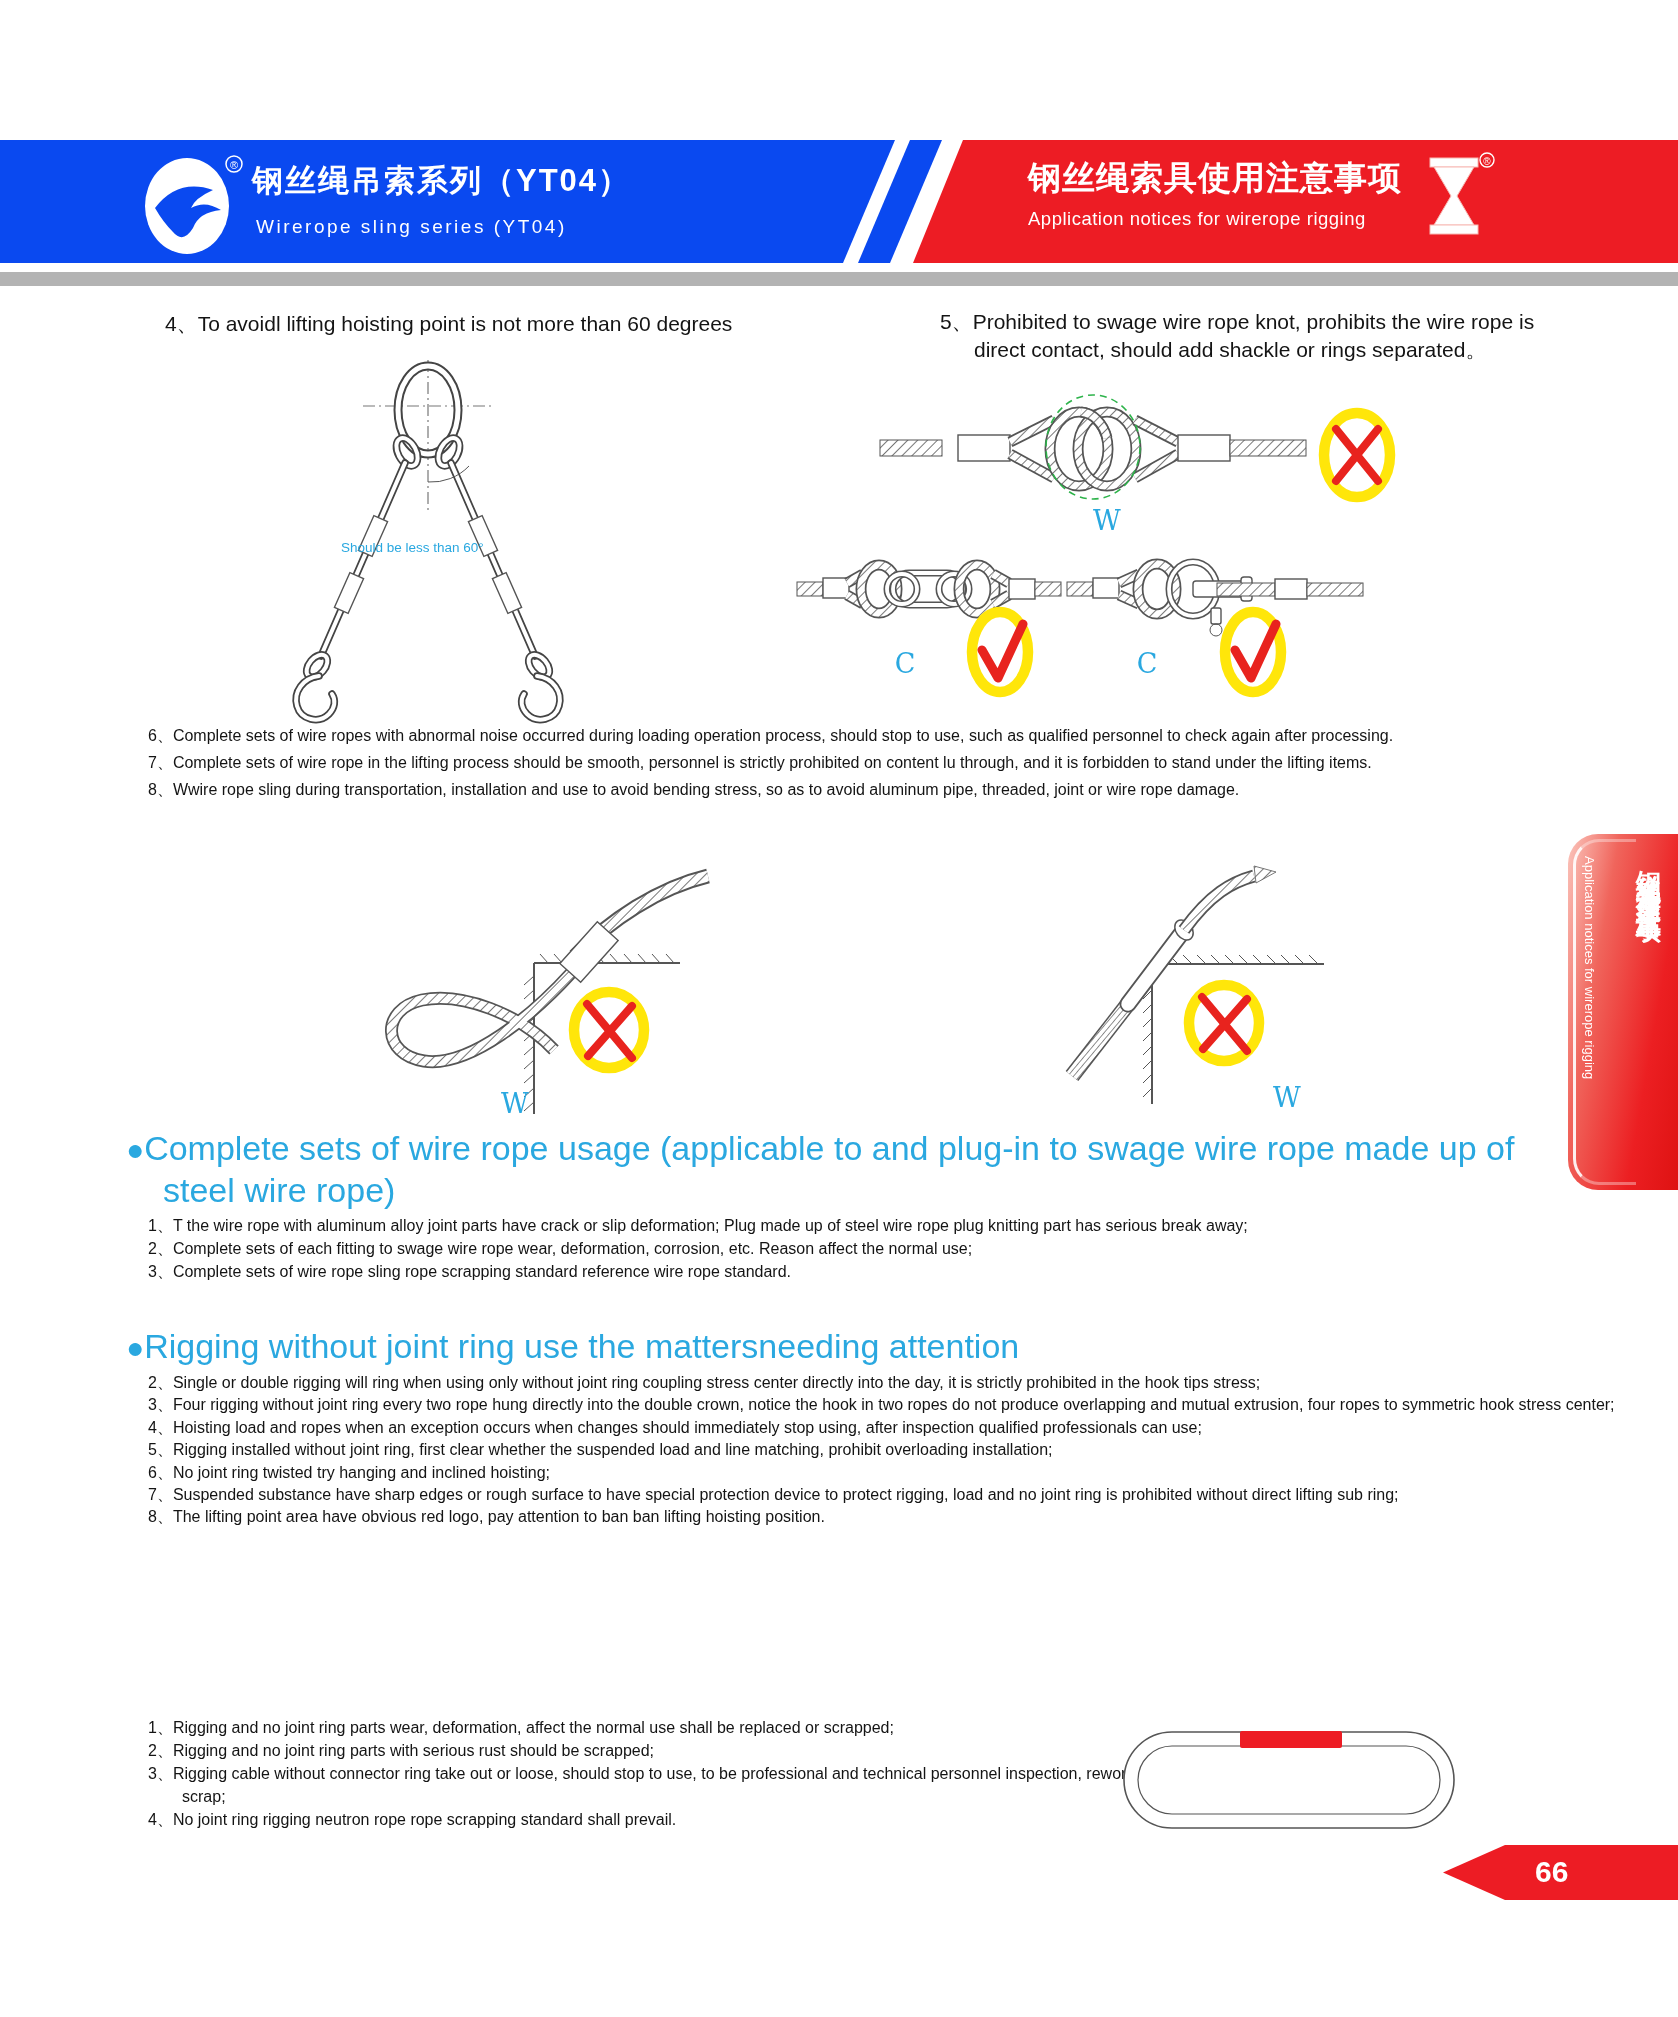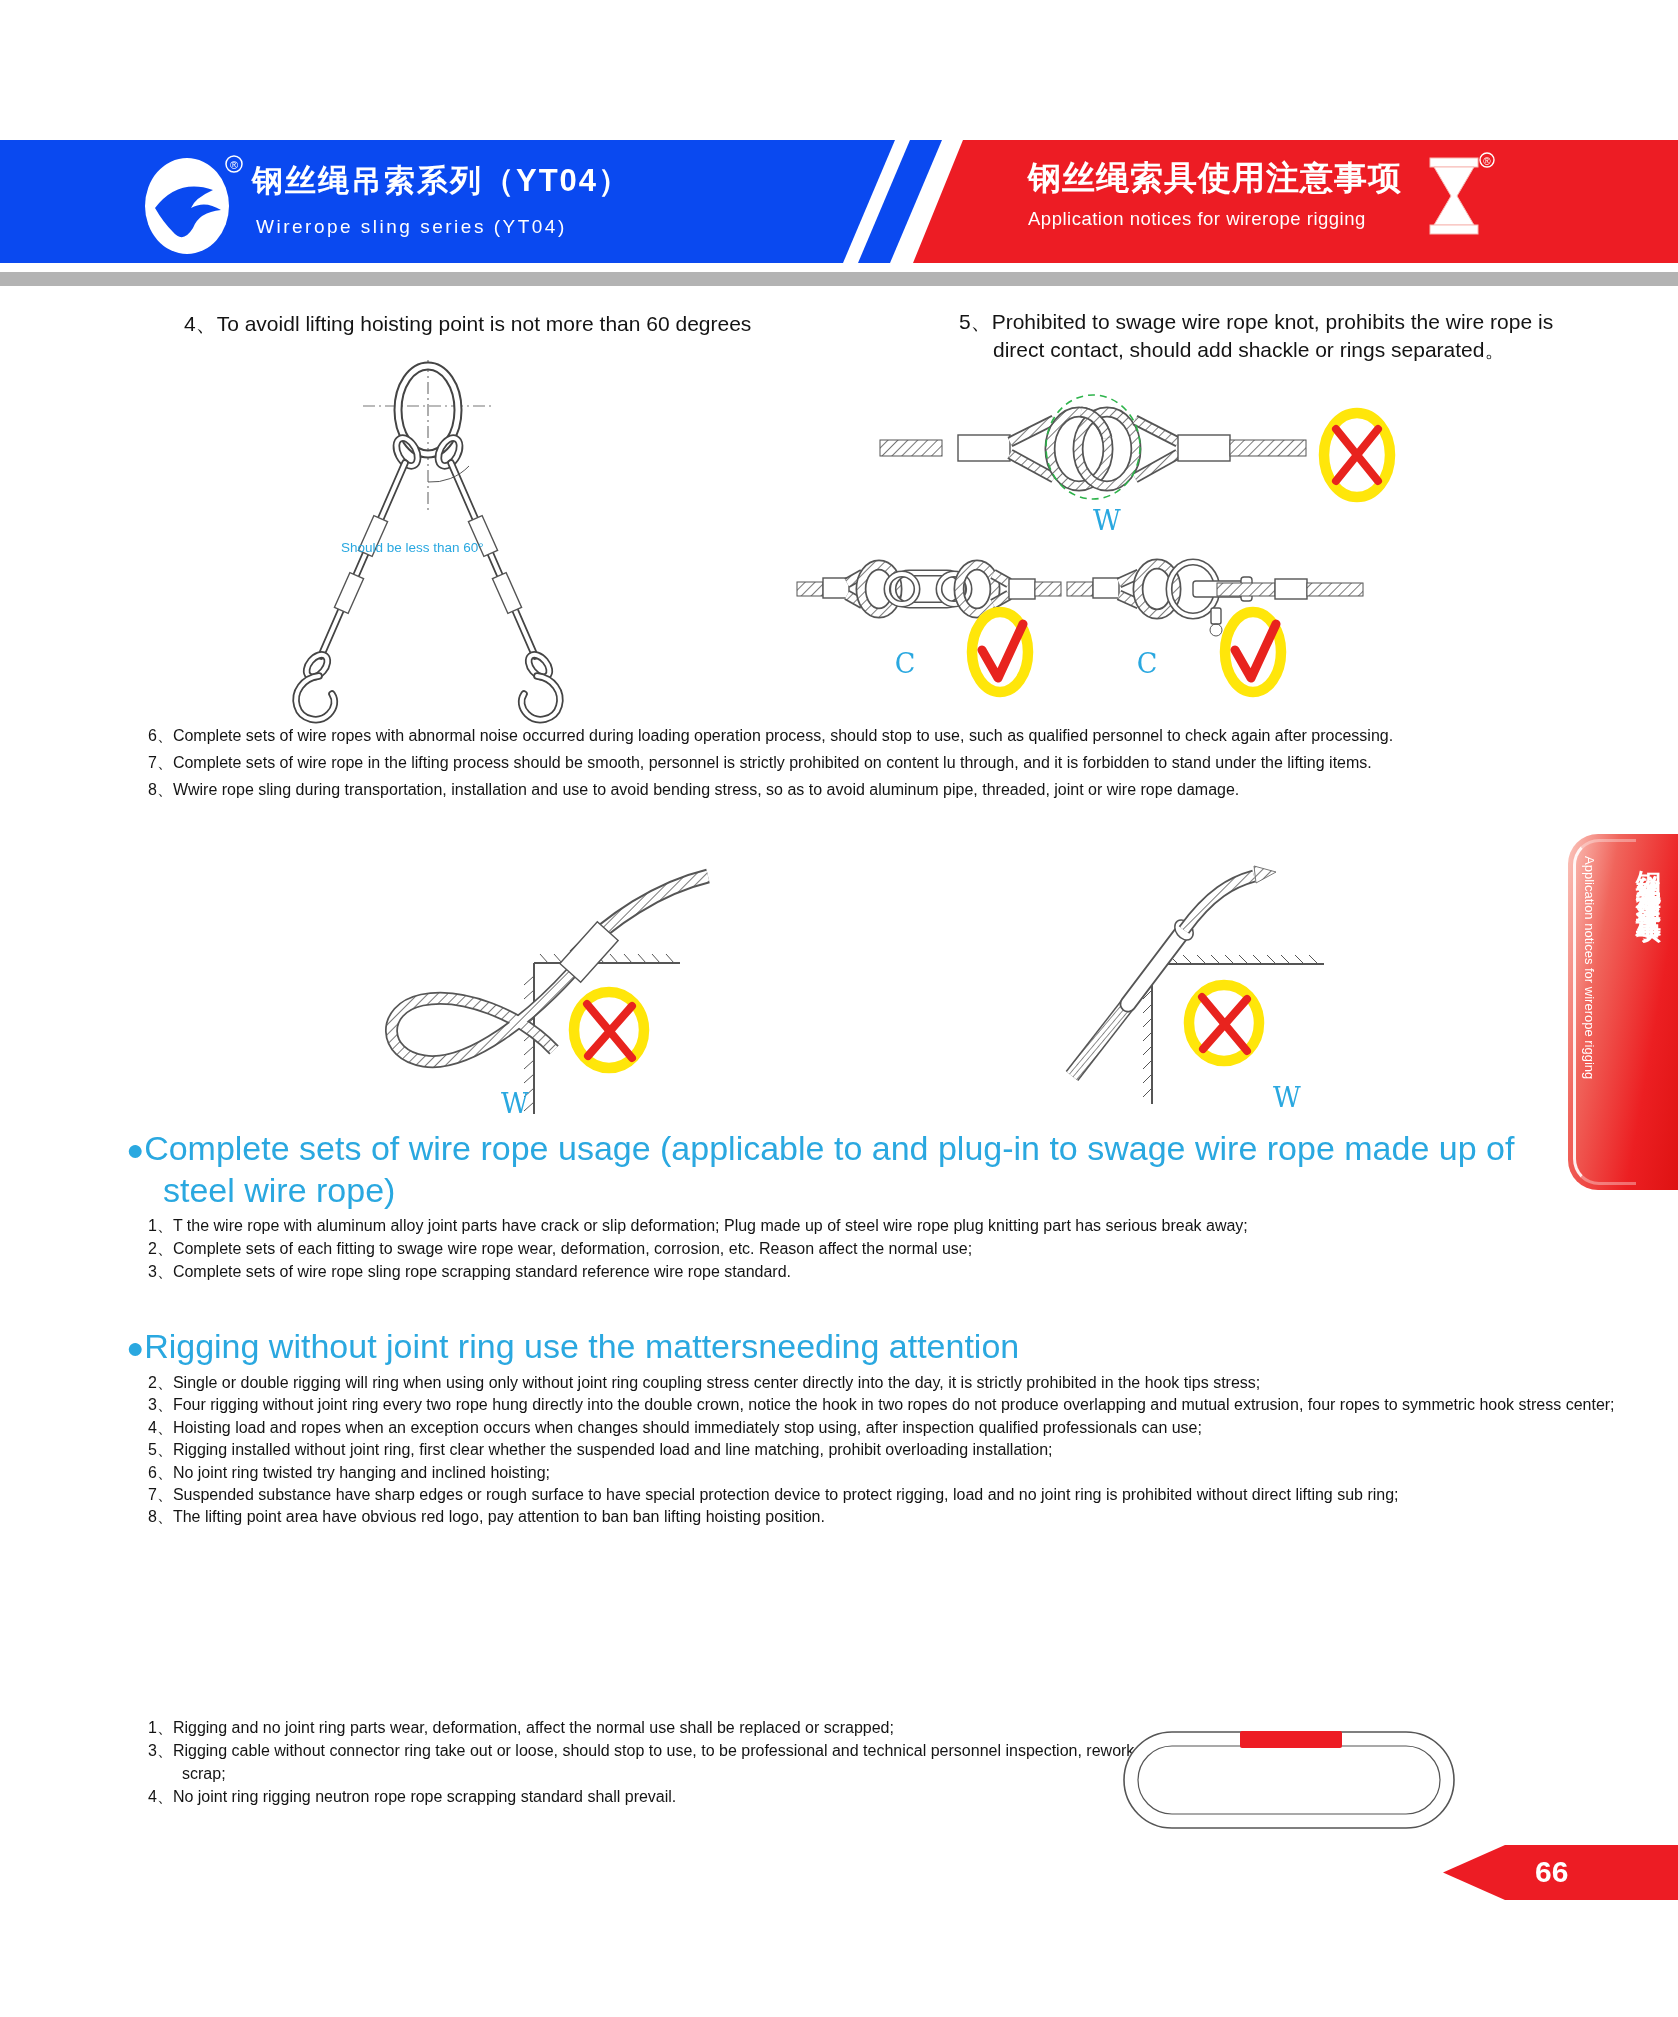"4、To avoidl lifting hoisting point" .tnote { margin-left: 19px -> none }
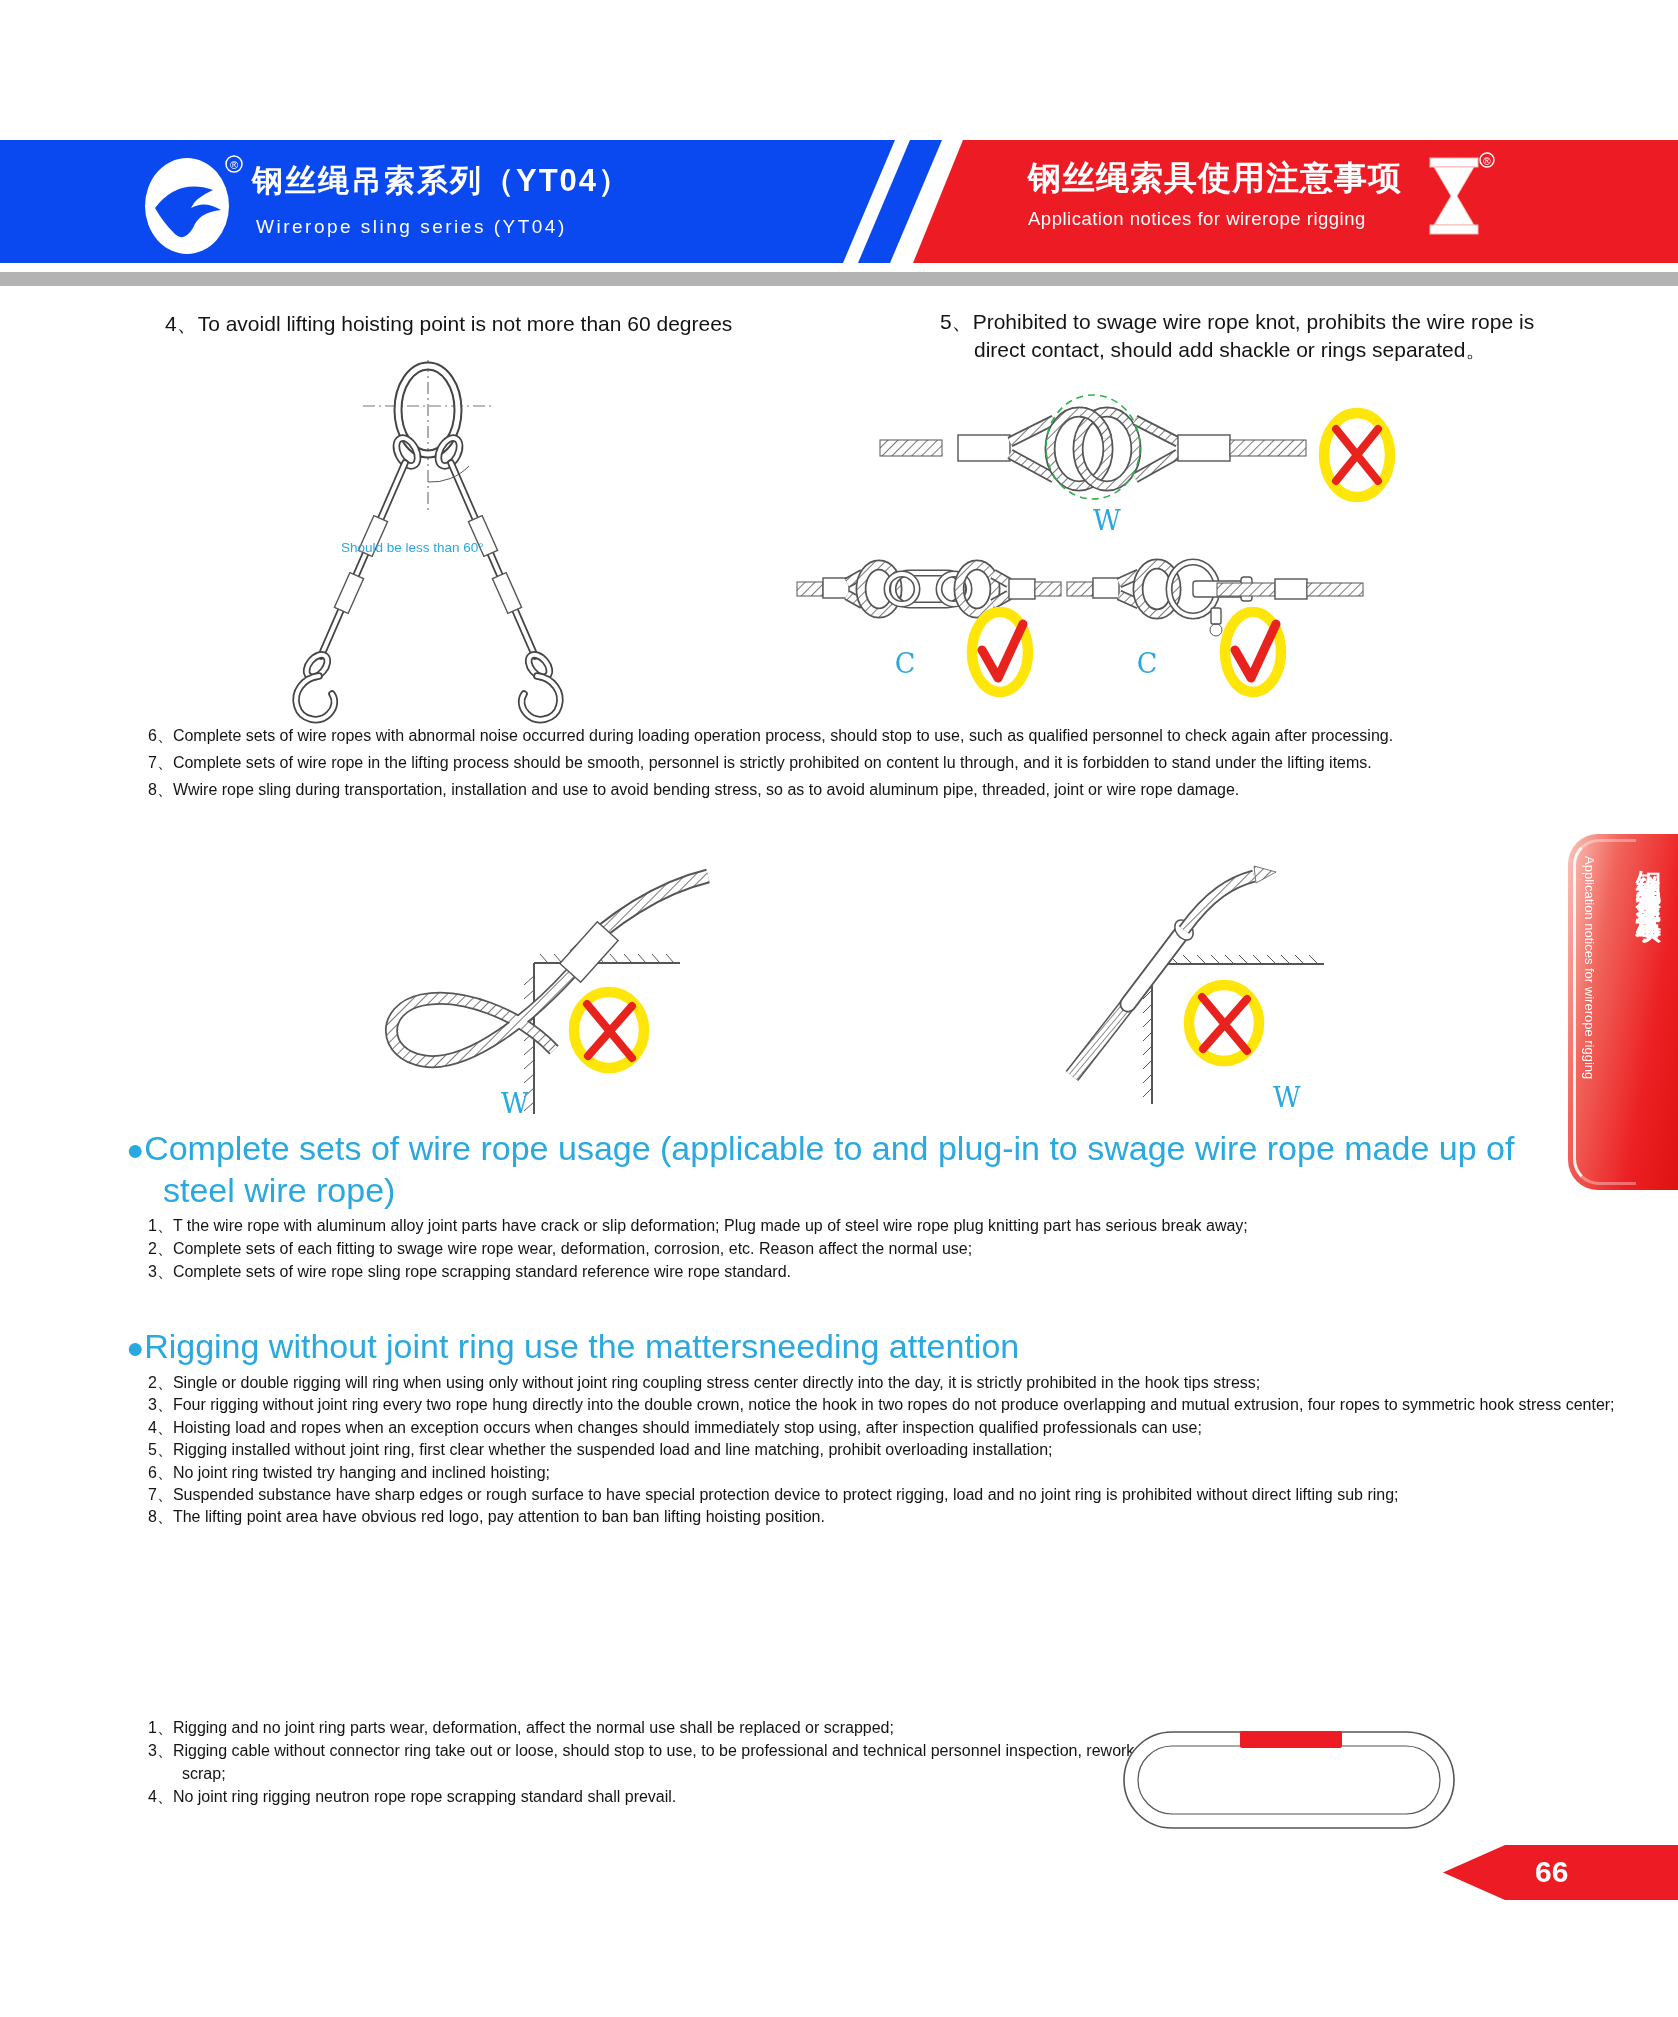"2、Rigging and no joint ring" p { html: none -> <p>2、Rigging and no joint ring parts with serious rust should be scrapped;</p> }
